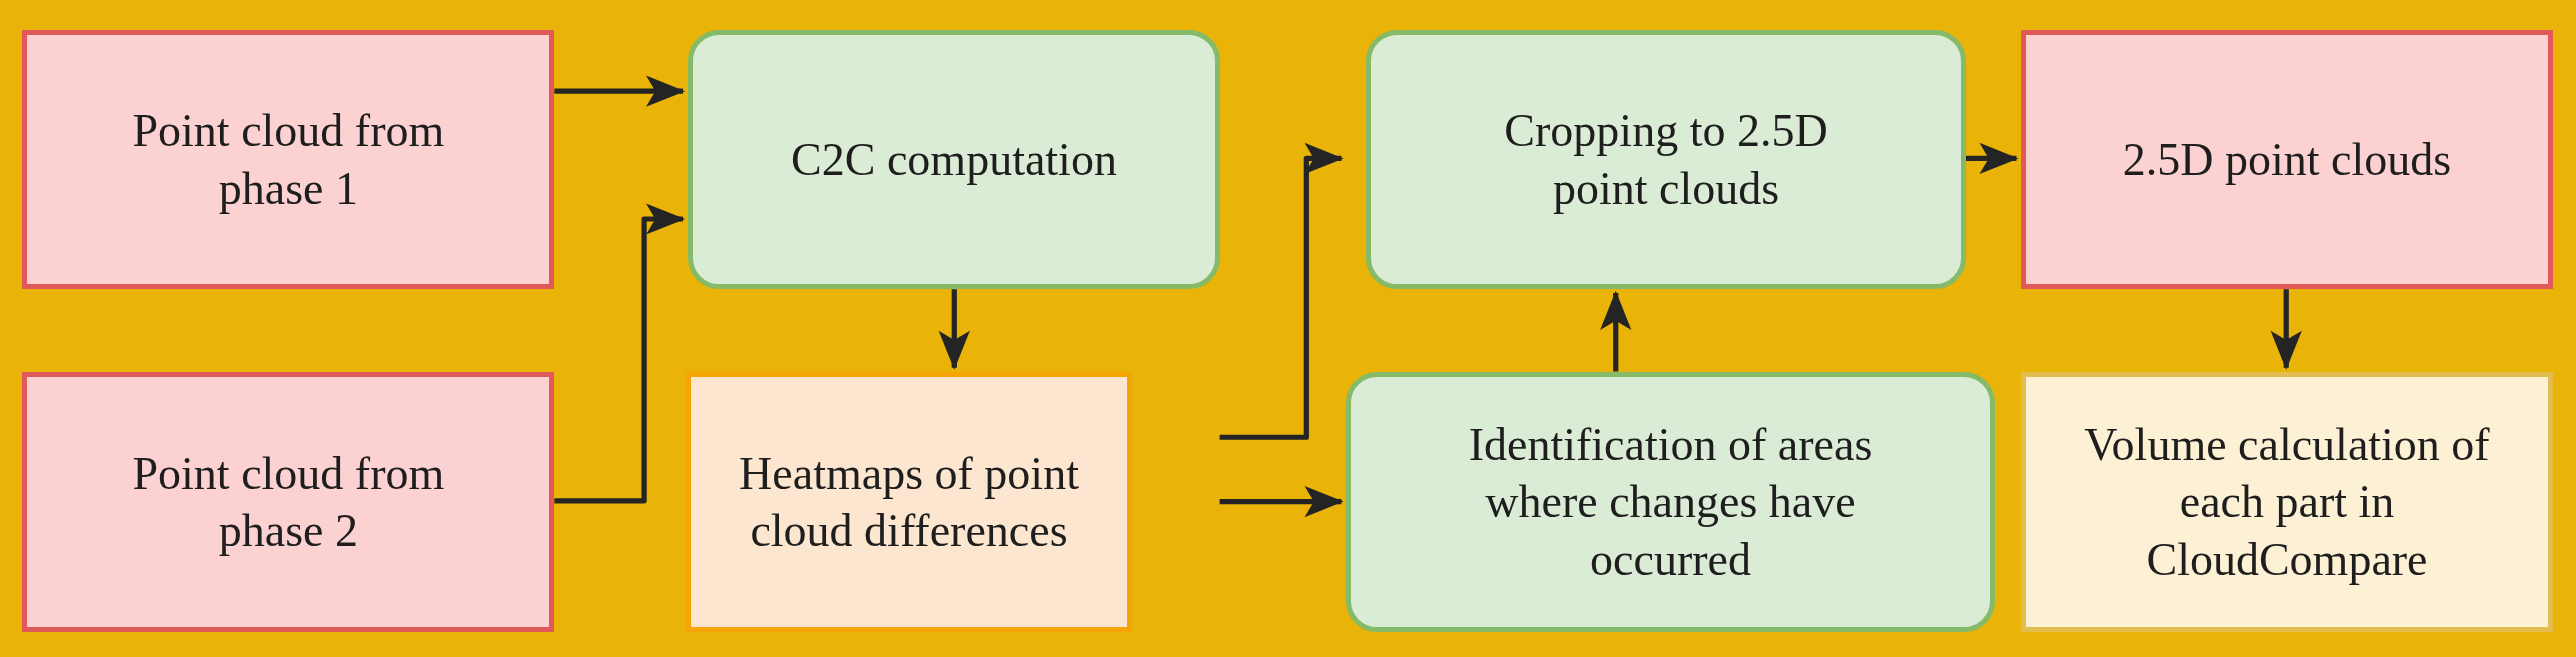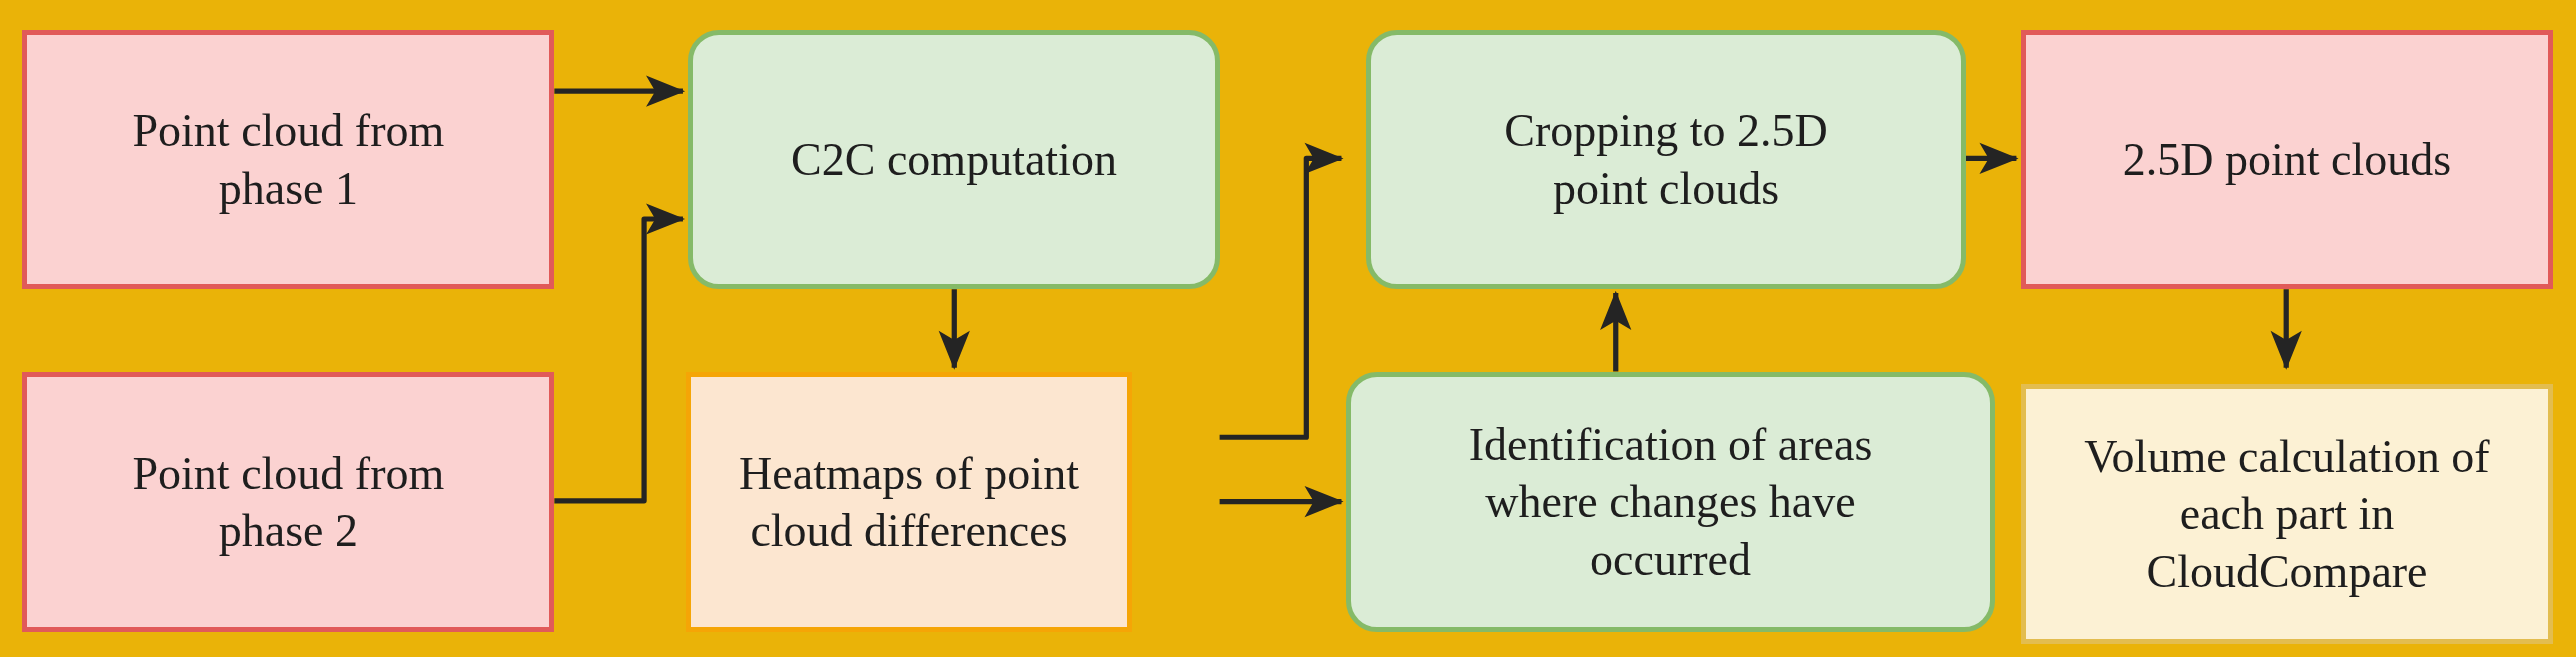"Volume calculation of" #n-volume { top: 384px -> 372px }
